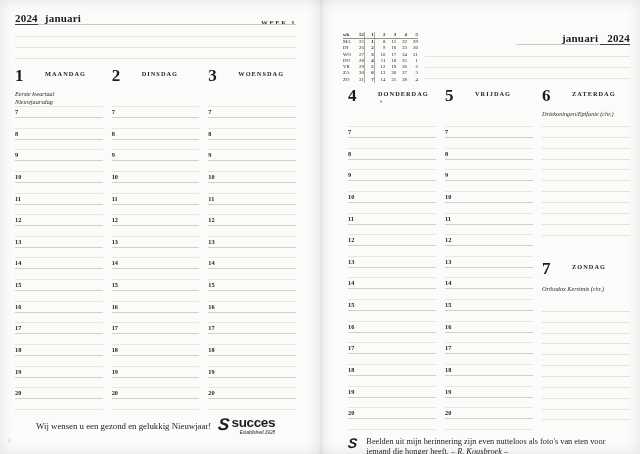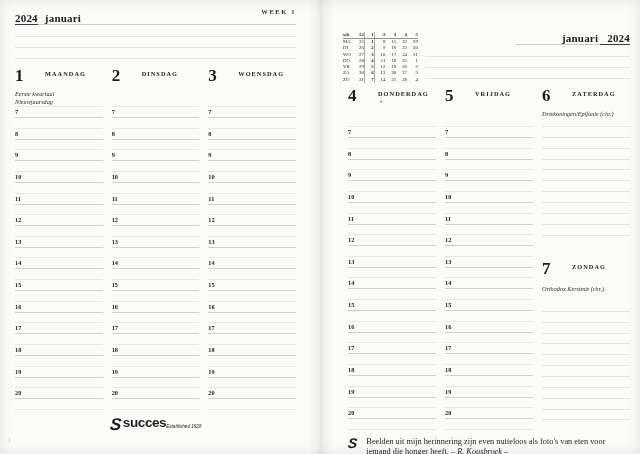"2024 januari" .lp-head { align-items: flex-start -> flex-end }
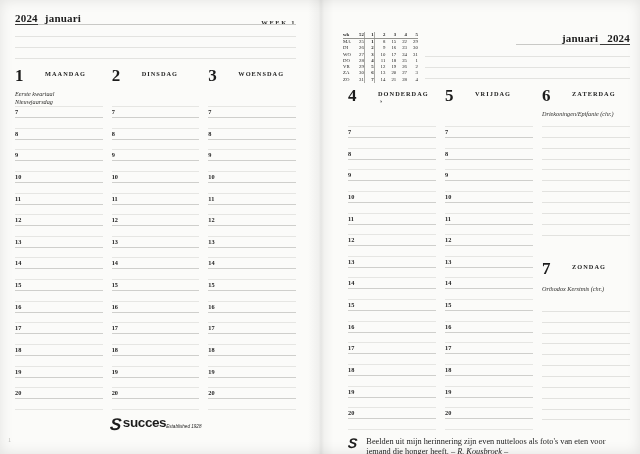"Wij wensen u een gezond" span.greeting { html: none -> <span>Wij wensen u een gezond en gelukkig Nieuwjaar!</span> }
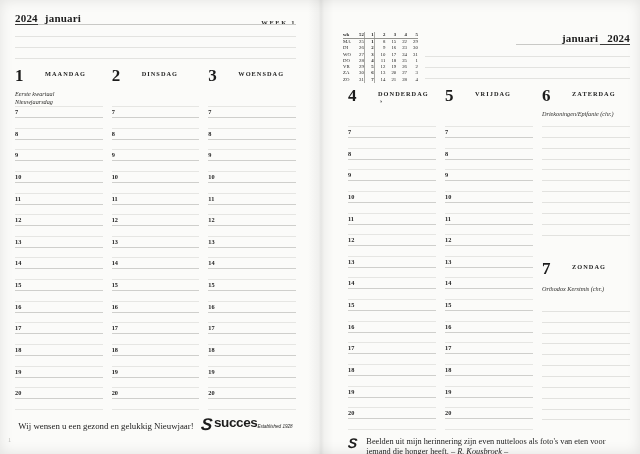"succes" .brand-col { flex-direction: row -> column }
